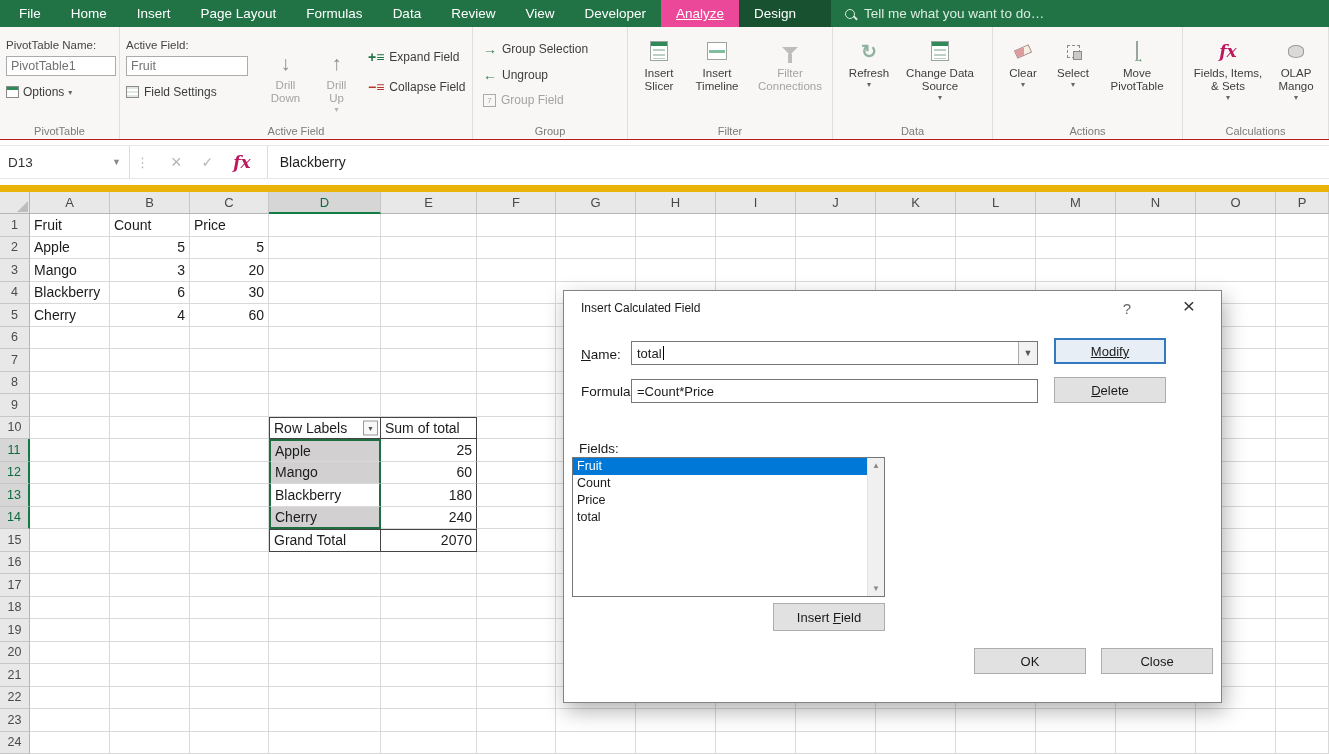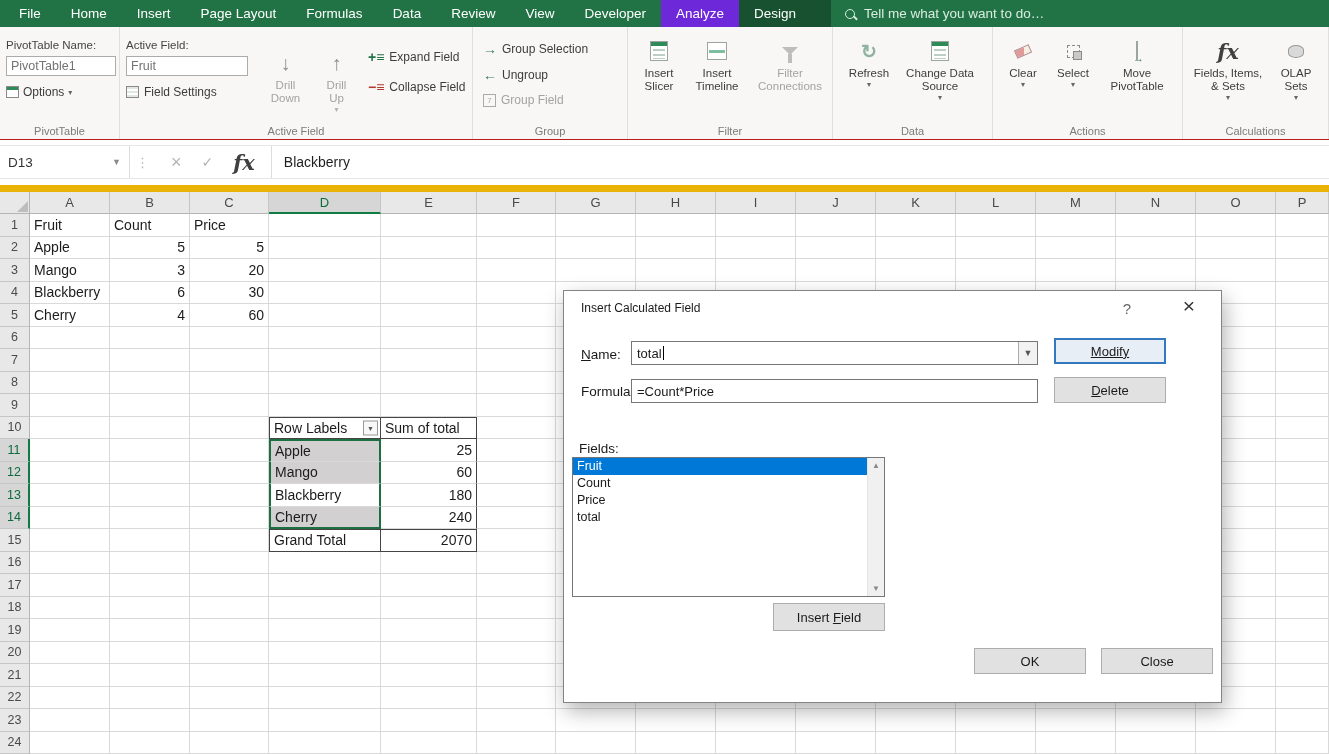"Analyze" .tab.analyze { background: #6d28d9 -> #ec4899; text-decoration: none -> underline }
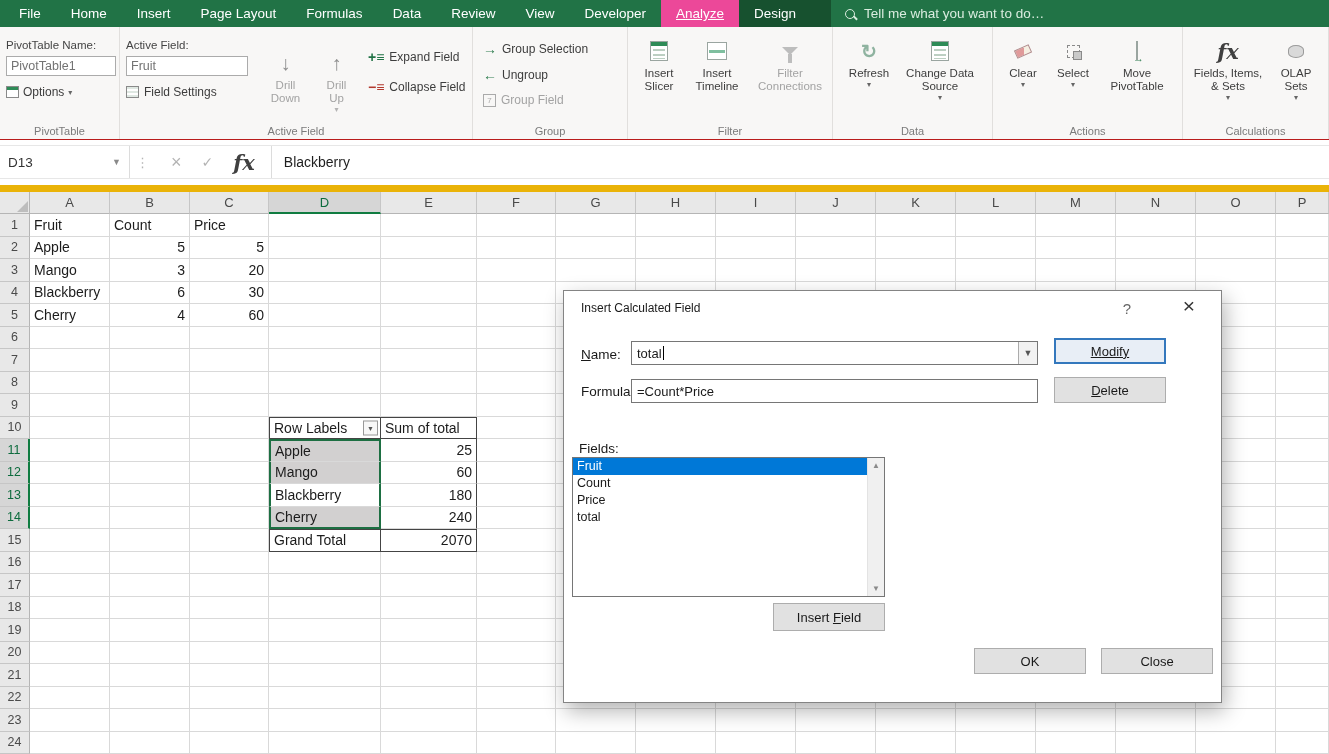"fx" .fxicon { color: #404040 -> #be185d; font-size: 21px -> 17px }
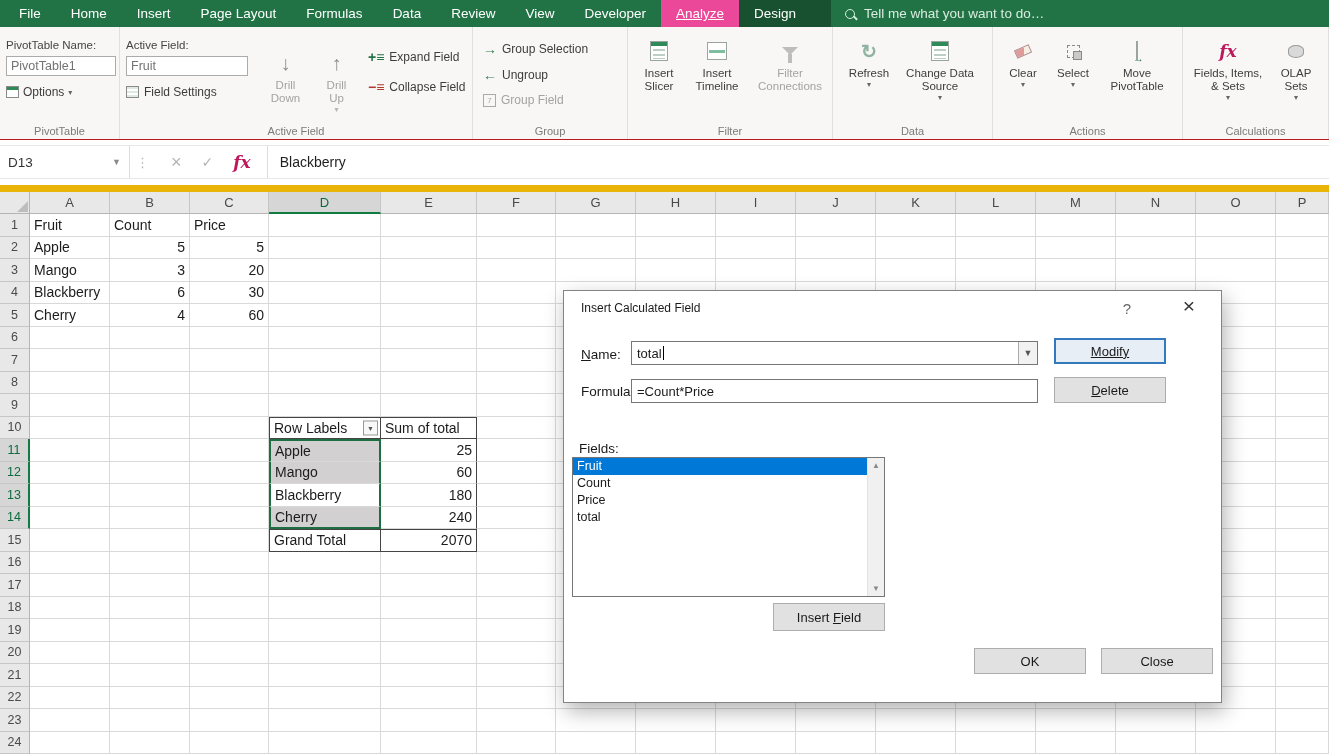"OLAP" span.blabel { text: Sets -> Mango }
